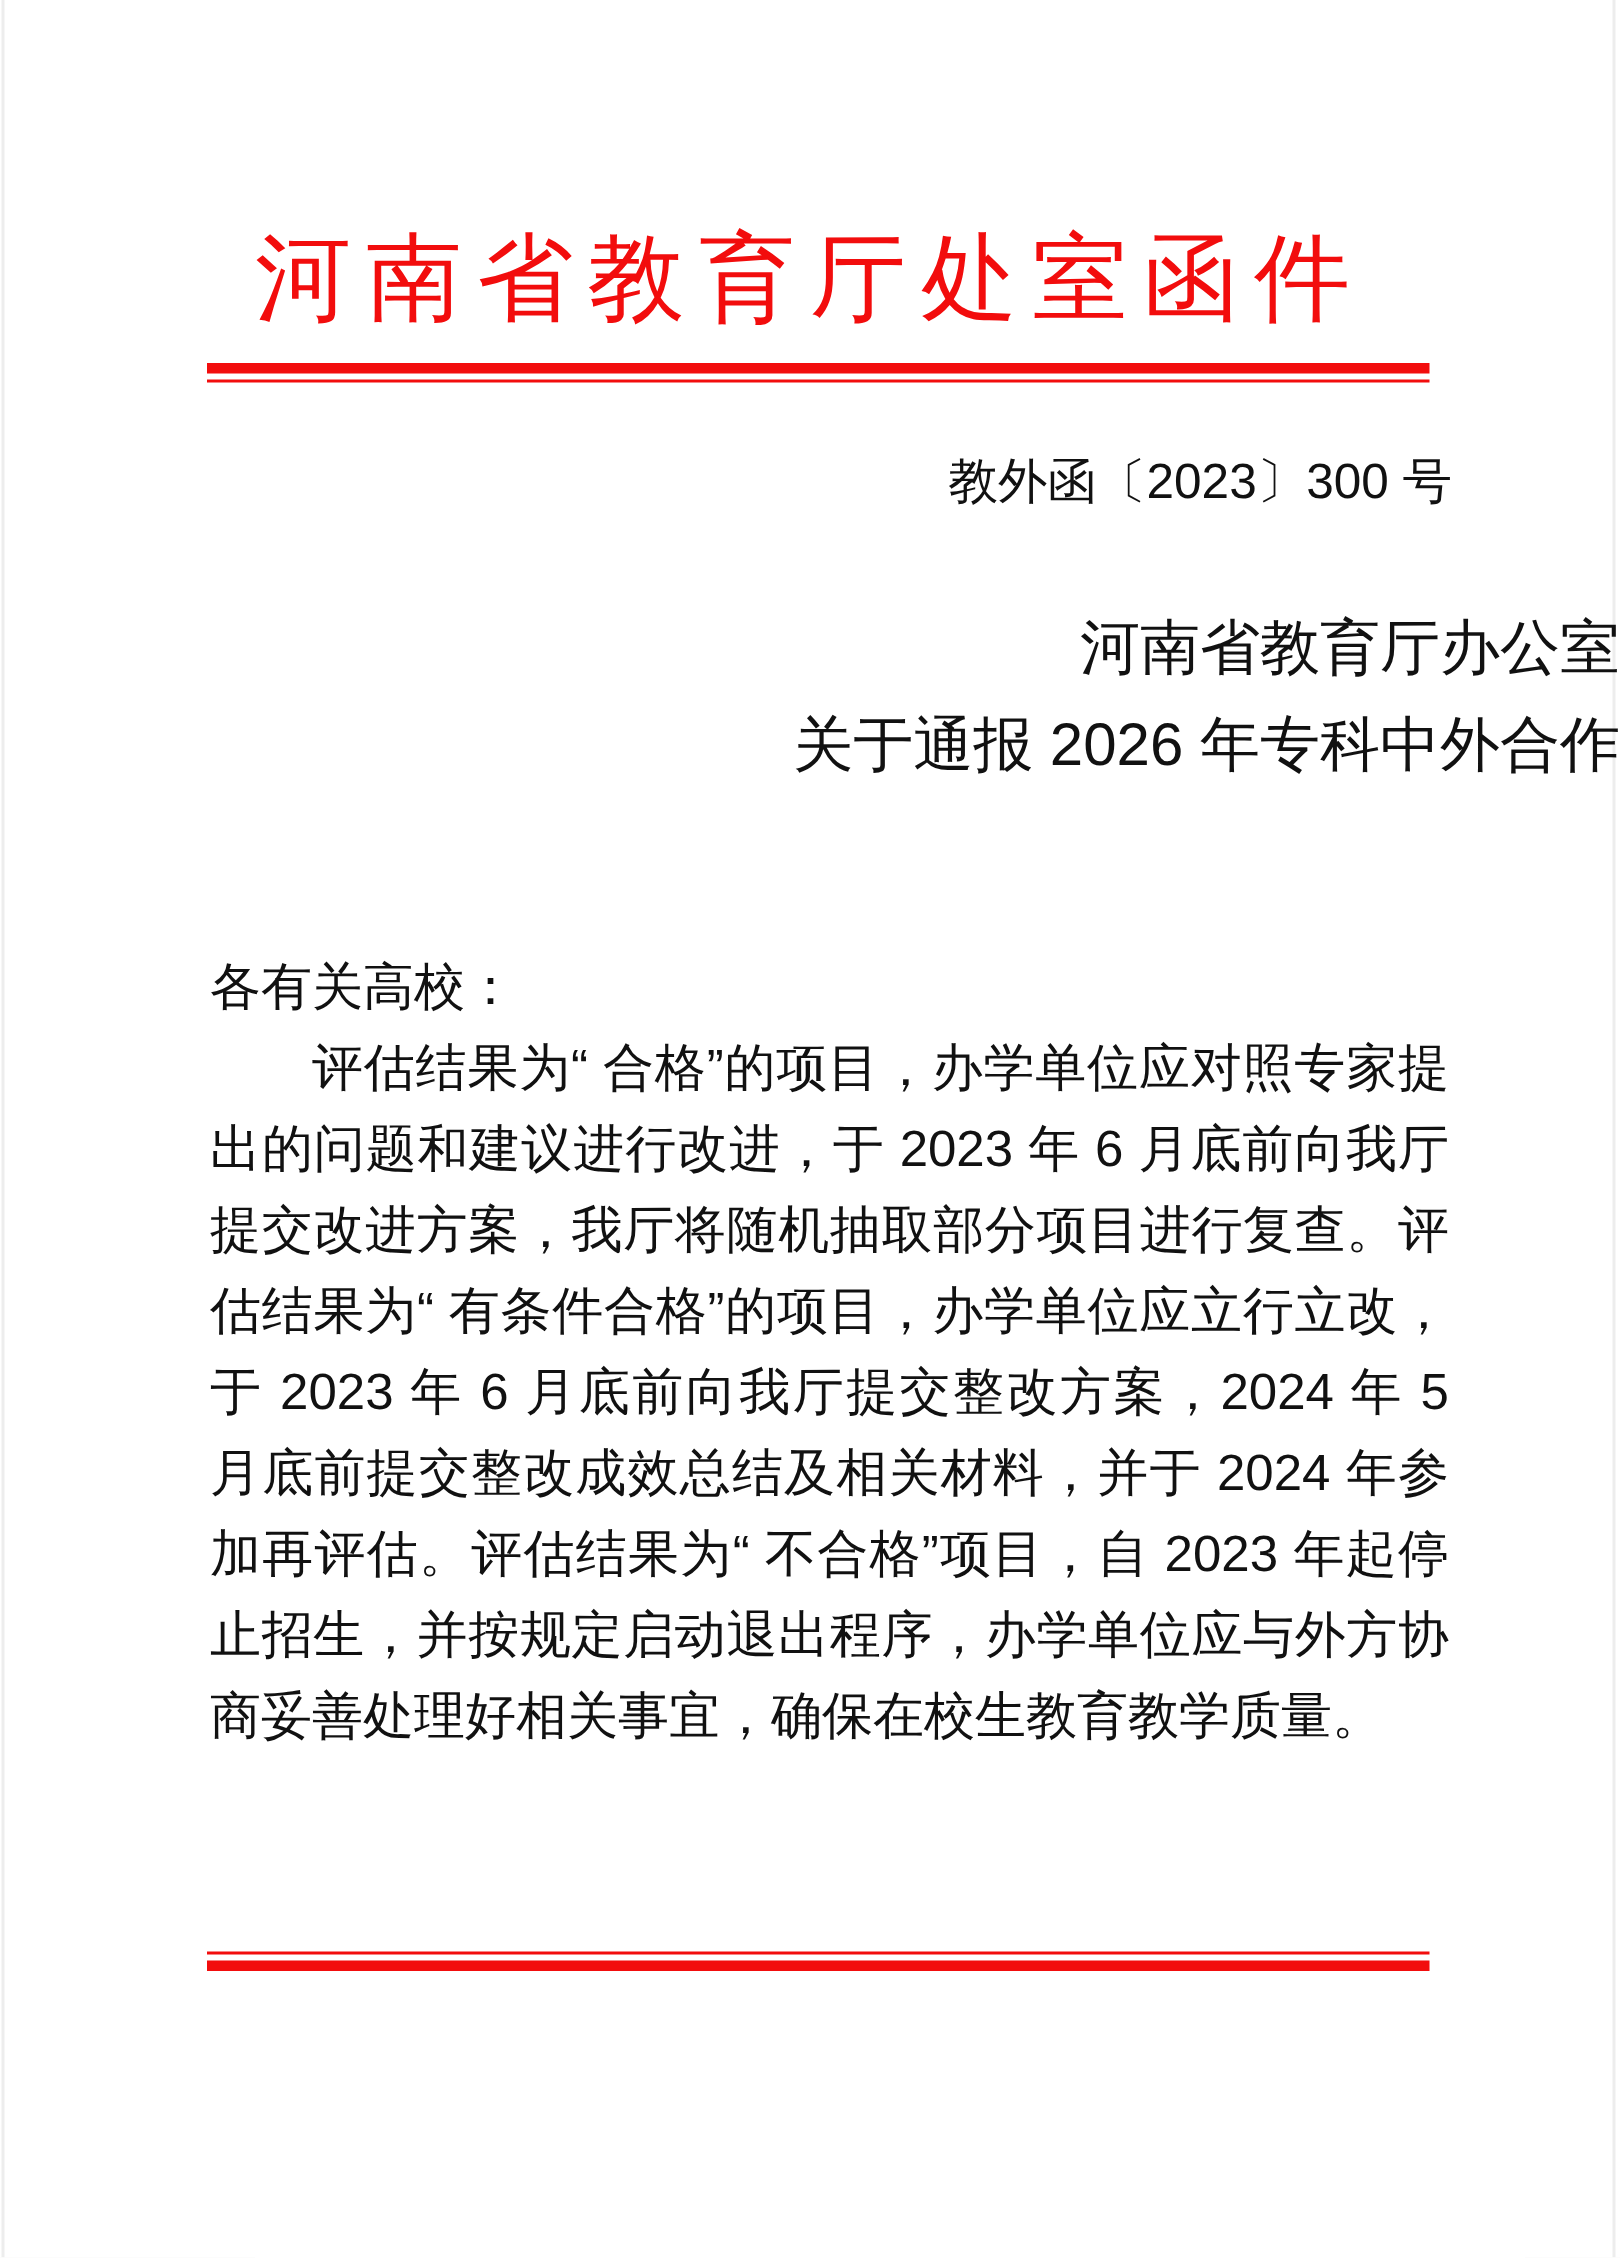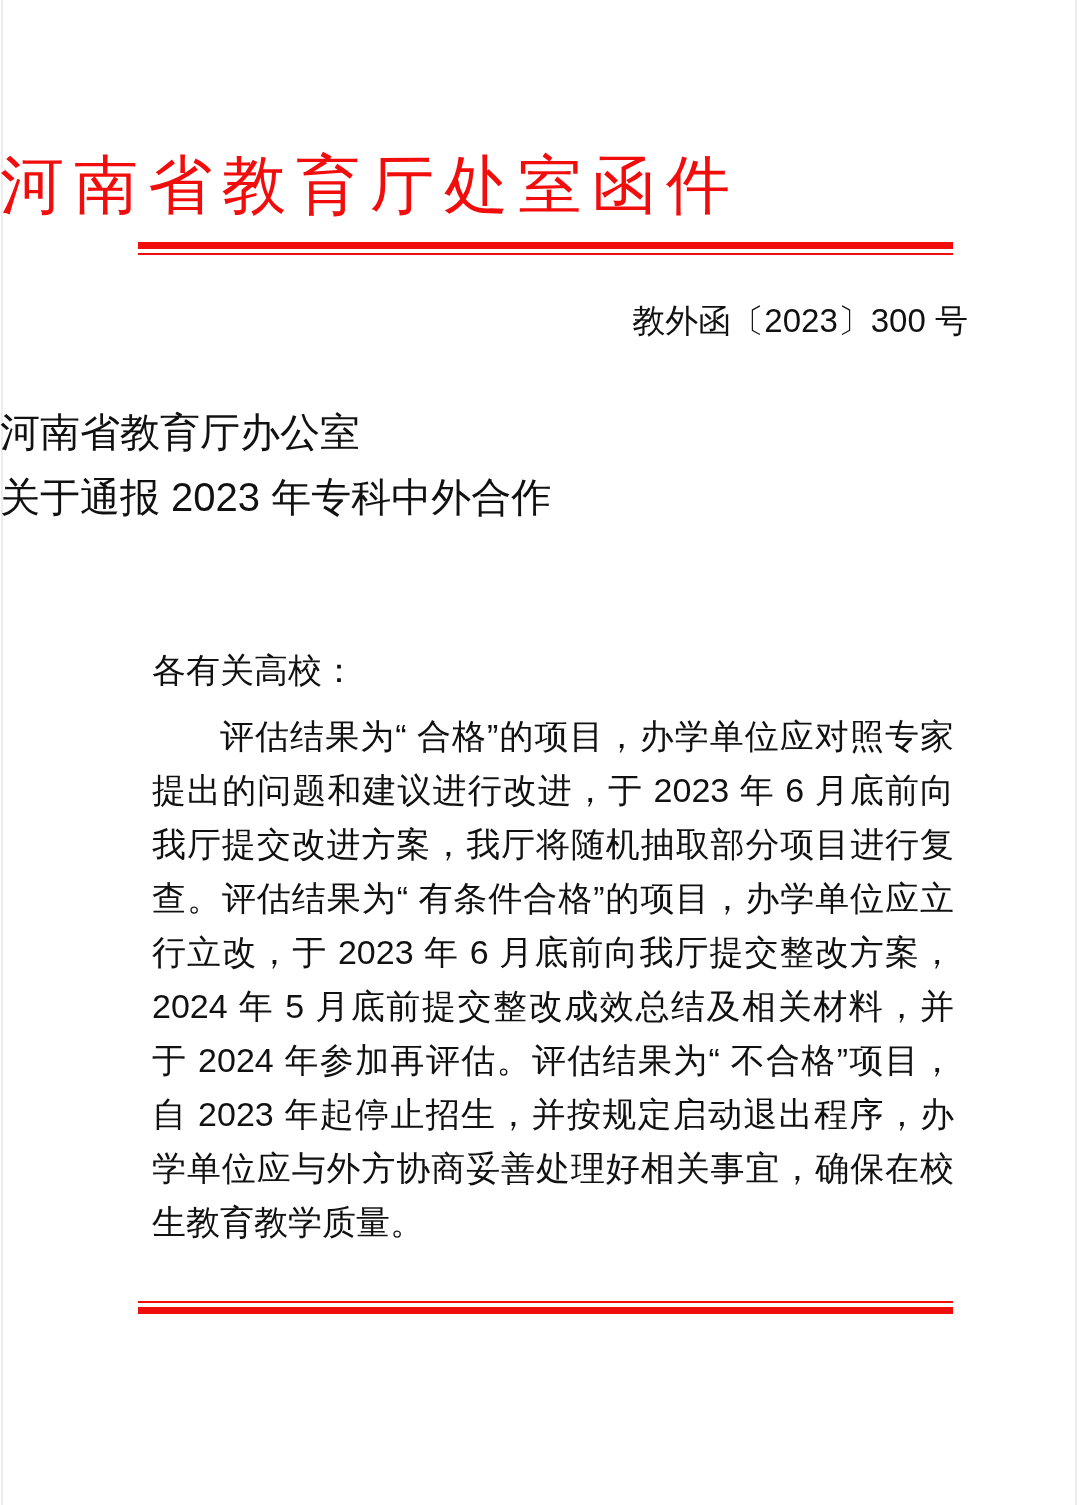"河南省教育厅处室函件" .red-header { text-align: none -> center }
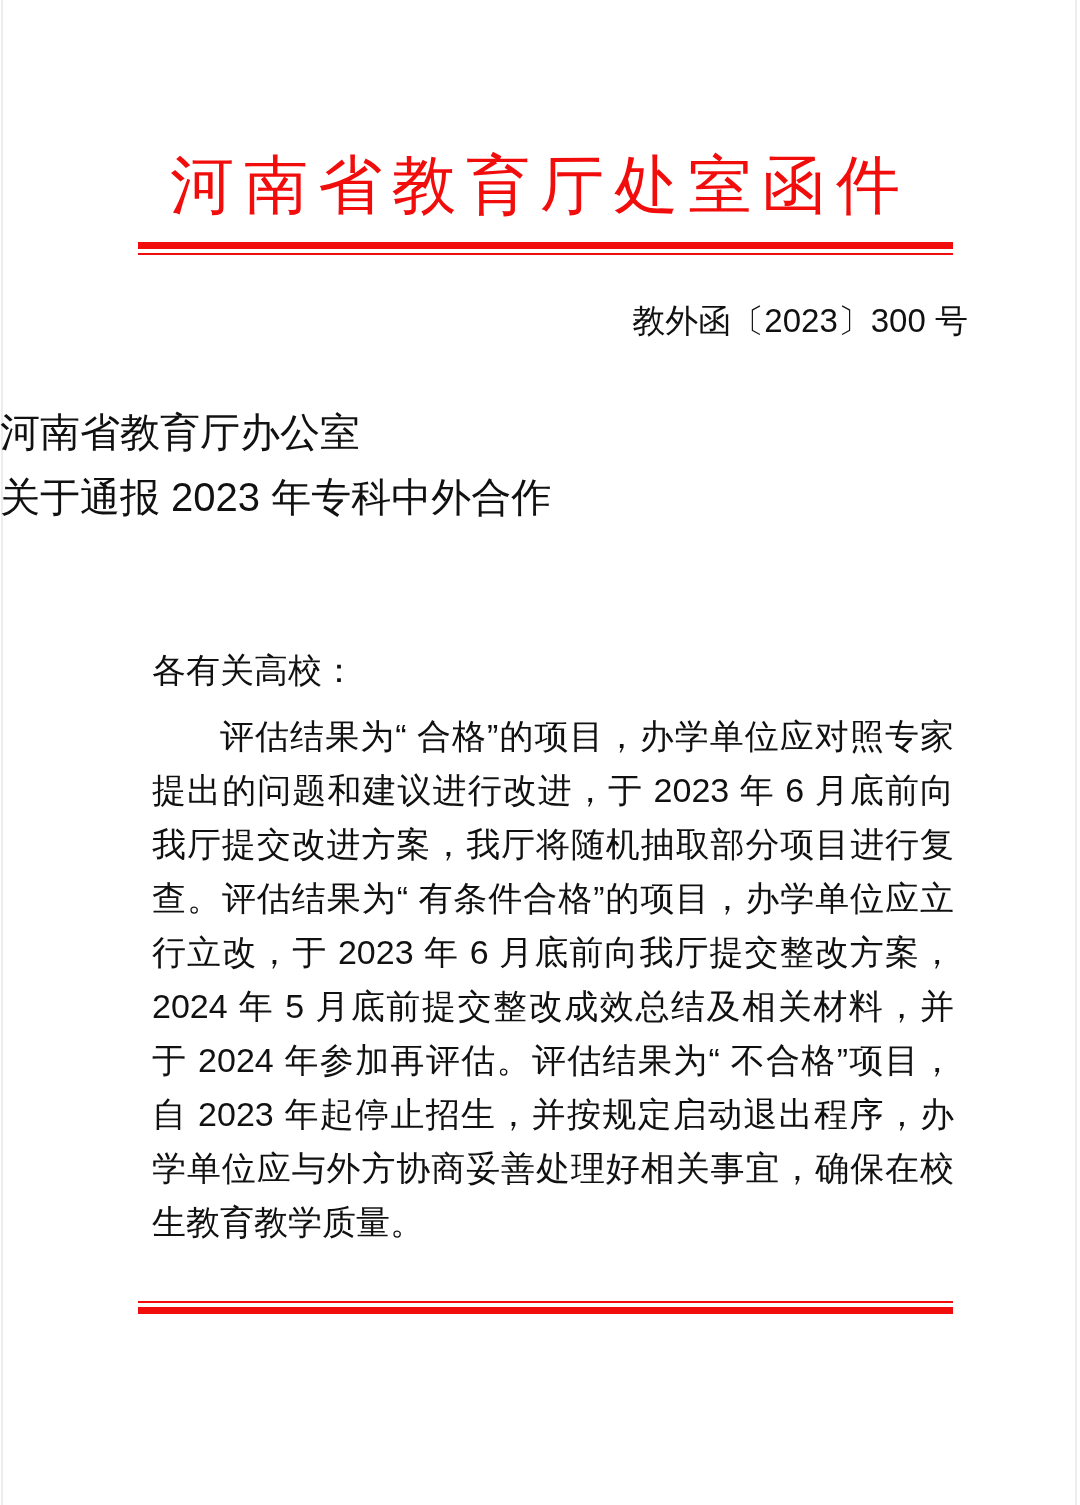"河南省教育厅办公室" .title-block { text-align: left -> right }
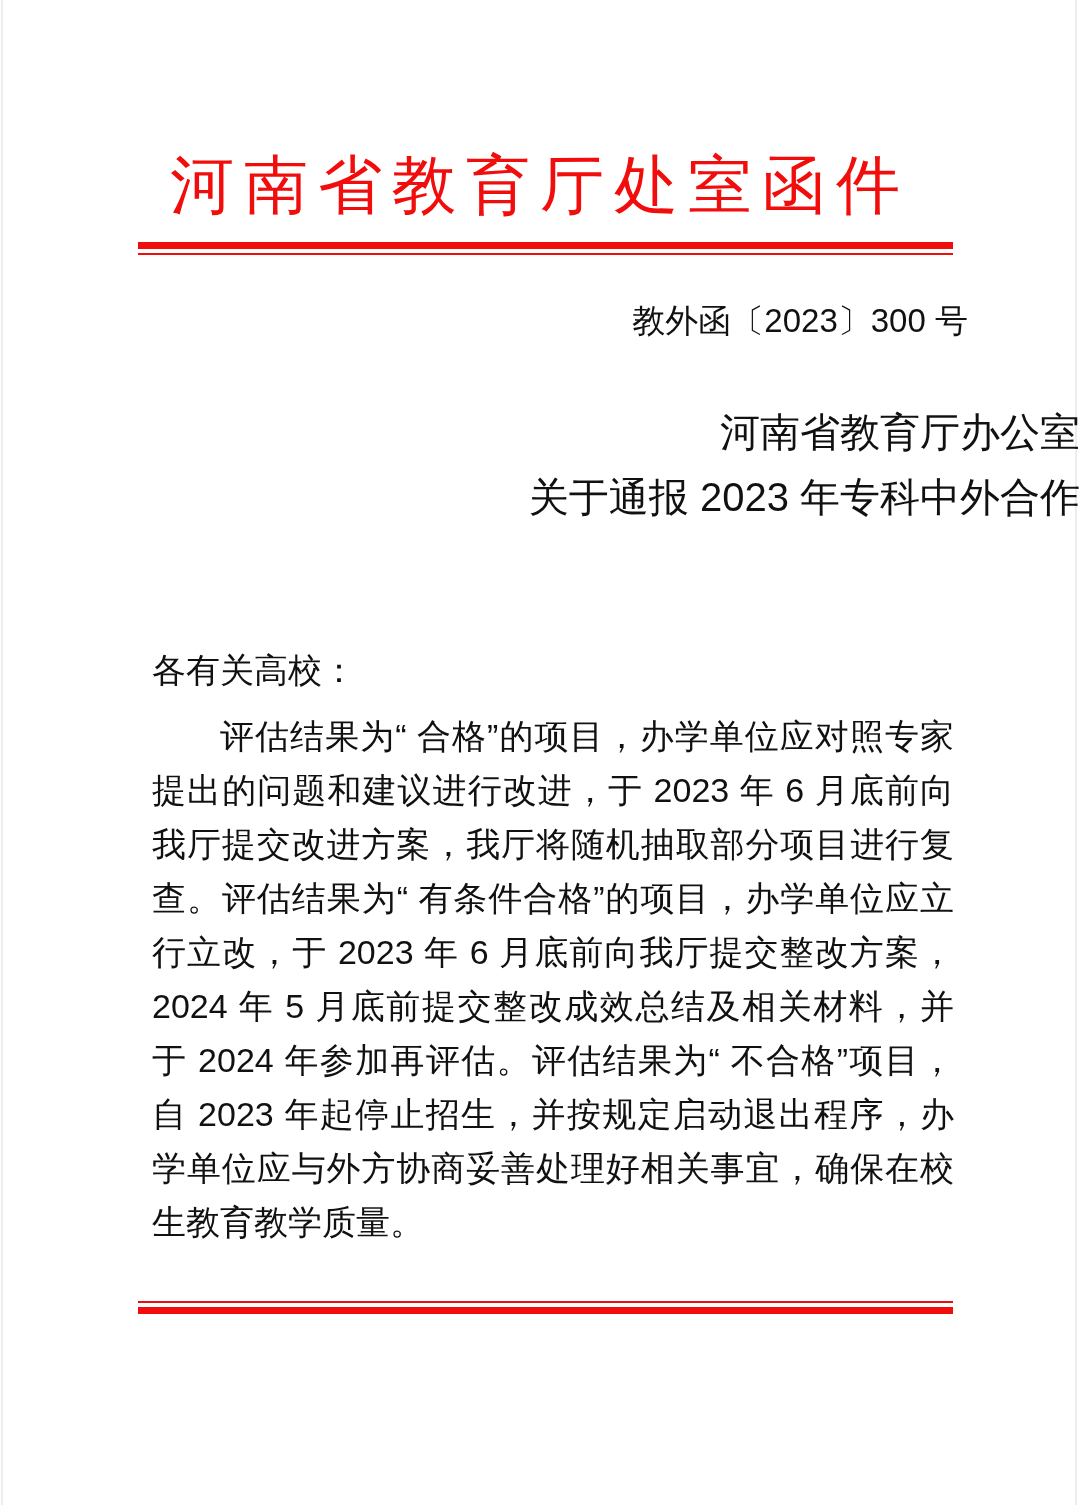"关于通报 2023 年专科中外合作" div { text: 2023 -> 2026 }
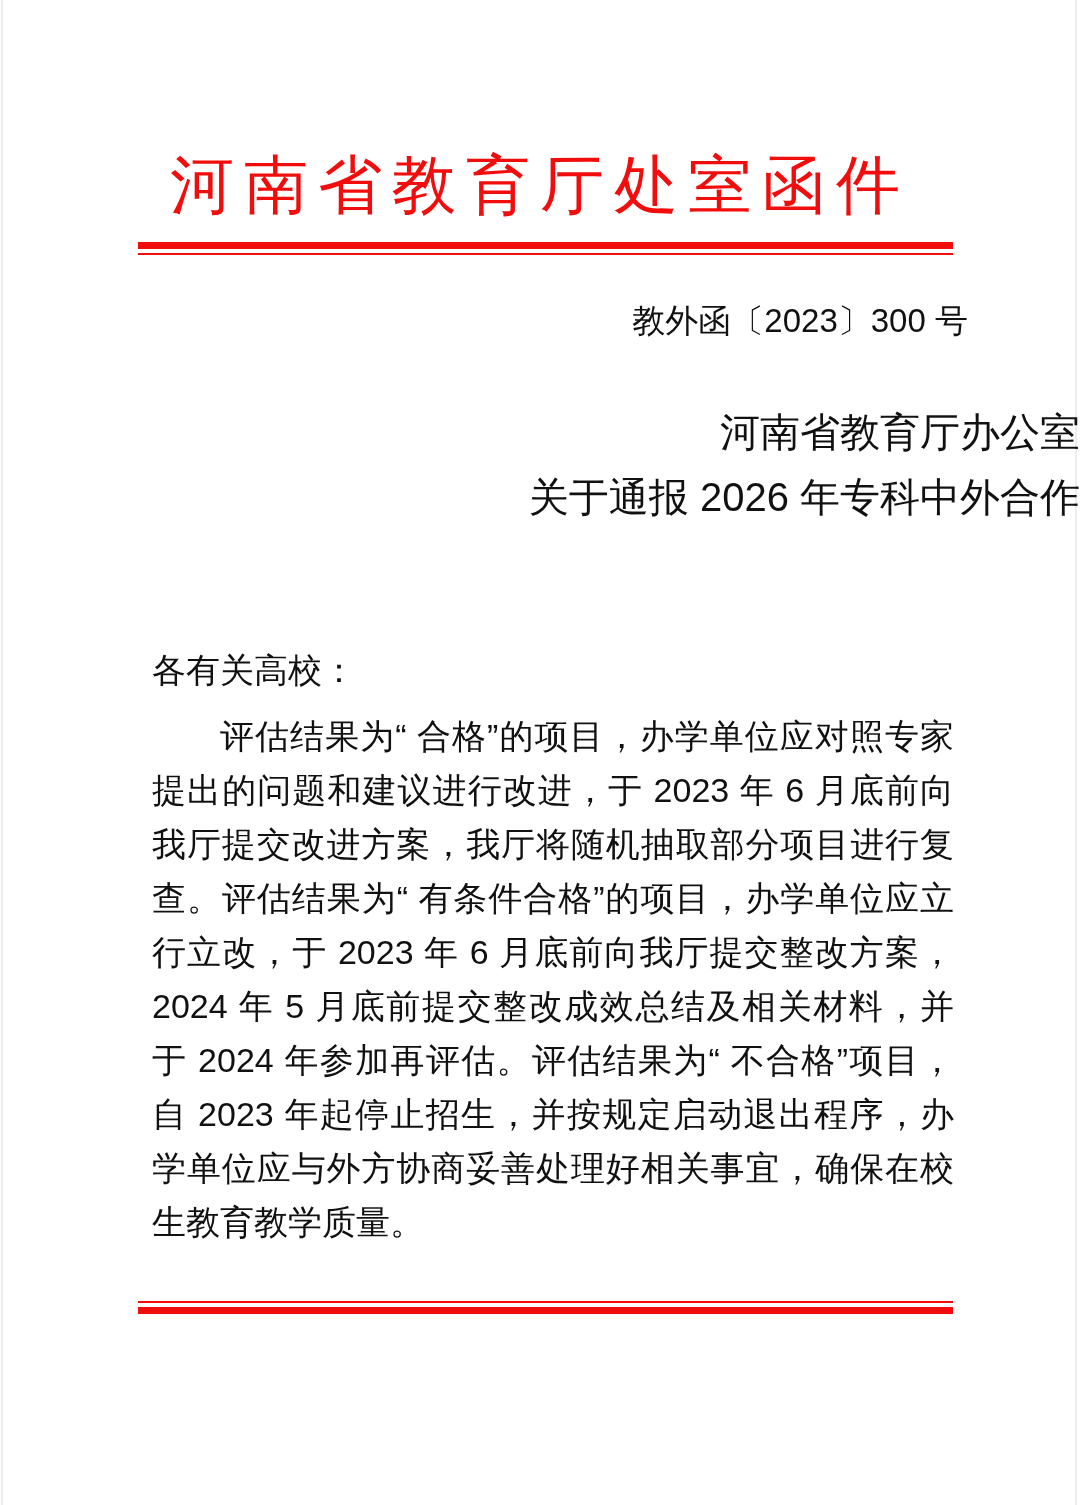"各有关高校：" .body-block p { margin: 12px -> 0 }
